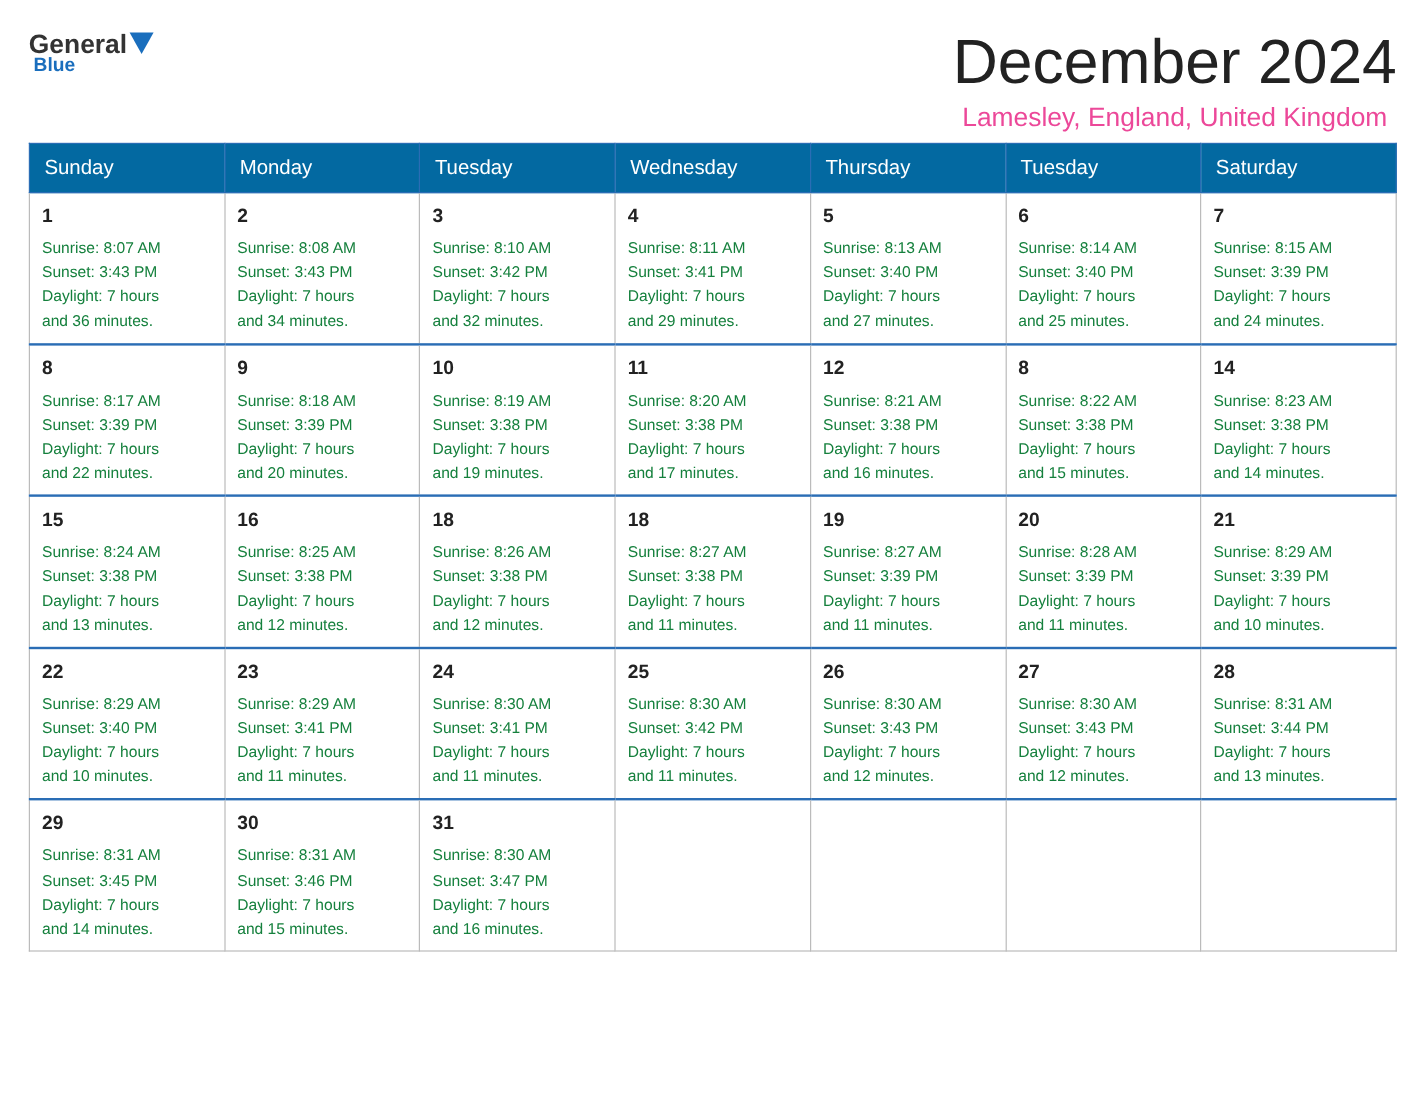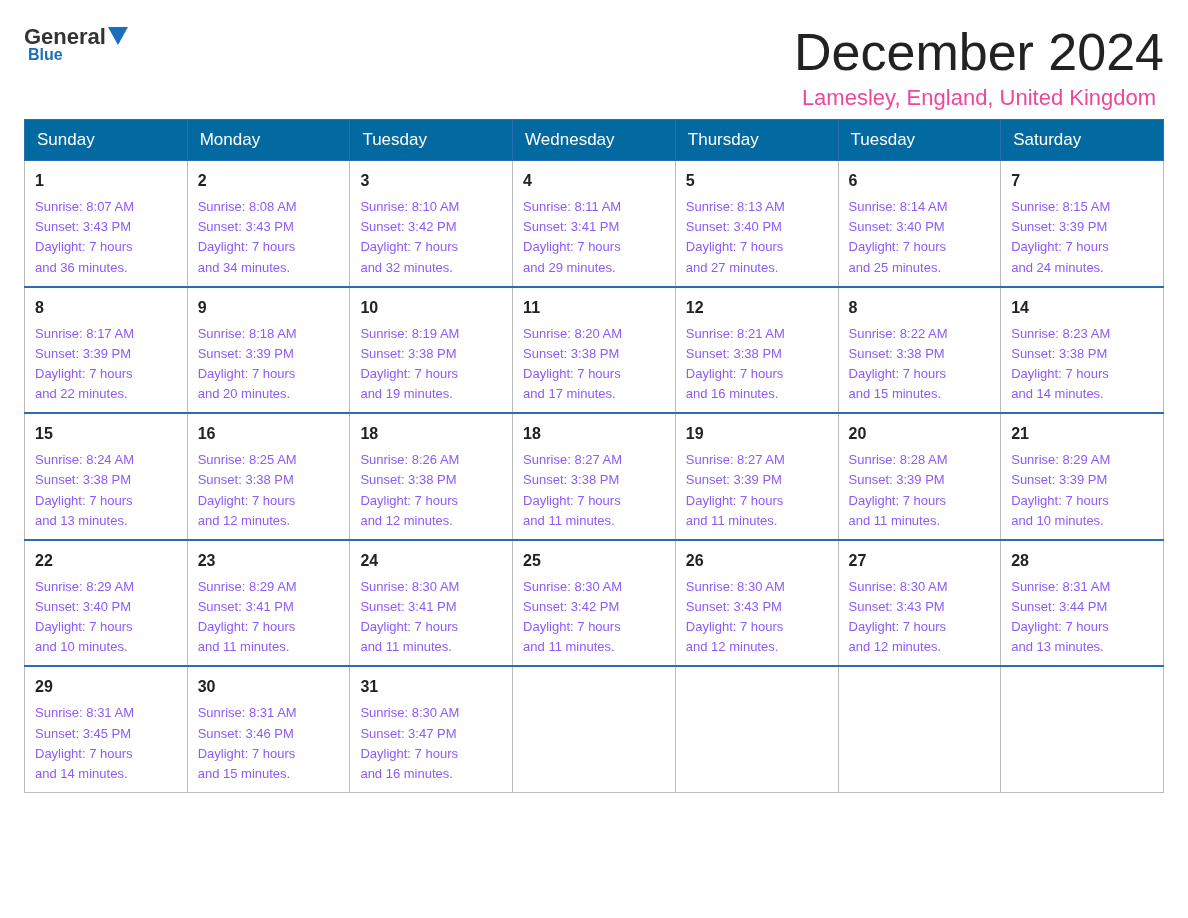"Sunrise: 8:07 AM" .day-info { color: #8b5cf6 -> #15803d }
